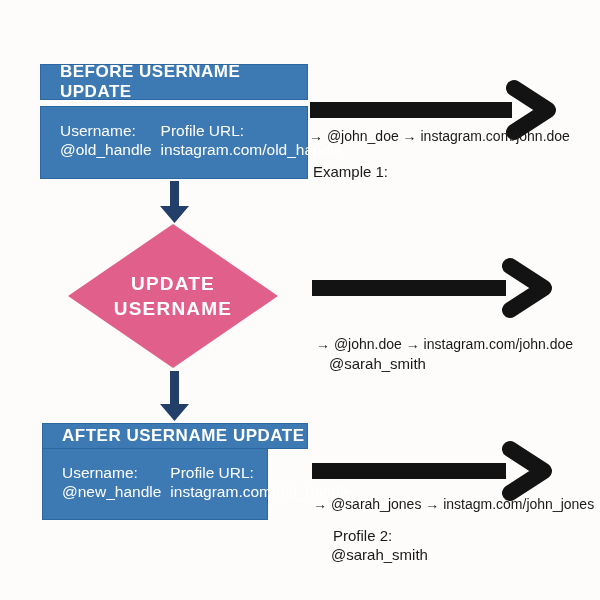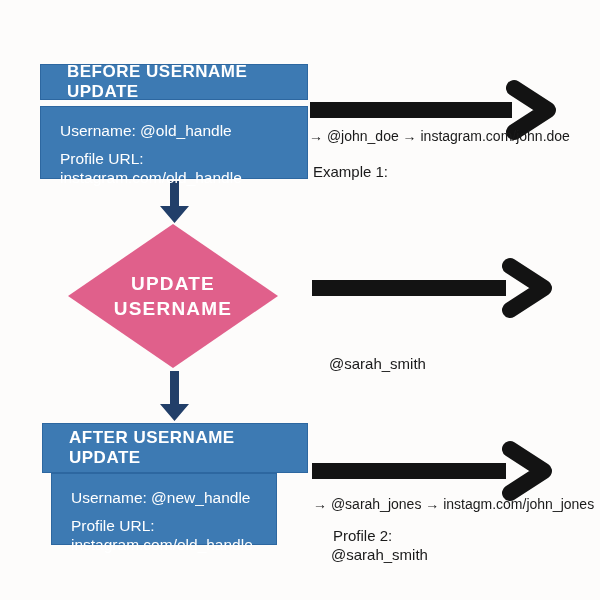"BEFORE USERNAME UPDATE" .header-box { padding-left: 26px -> 19px }
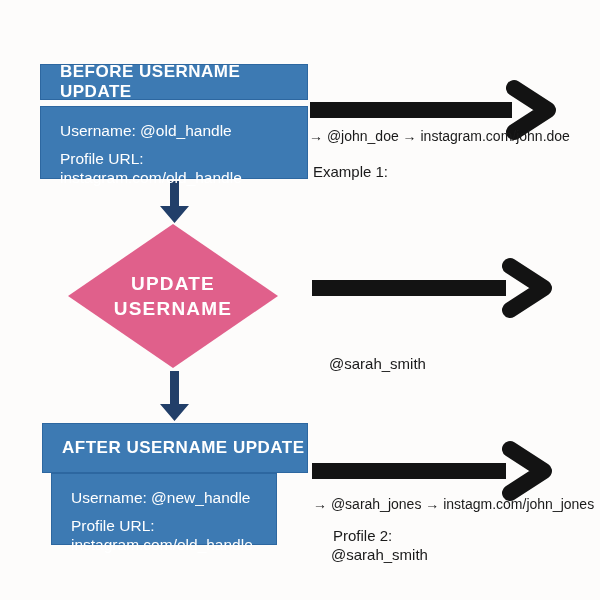"Username: @old_handle" .info-box { flex-direction: column -> row }
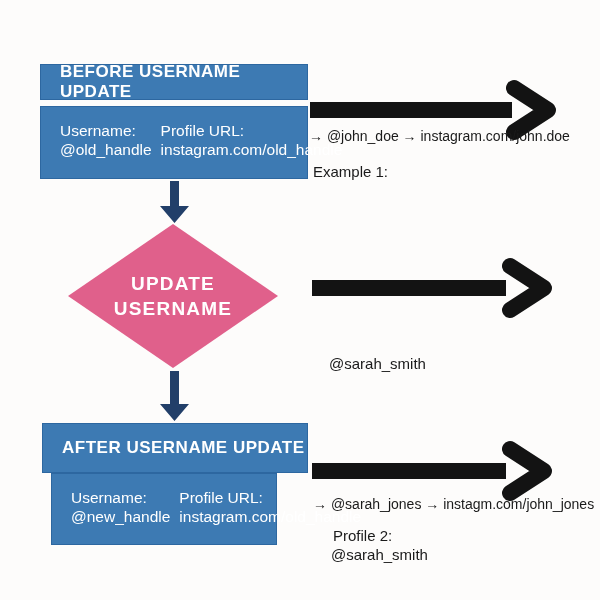"→ @john.doe → instagram.com/john.doe" div.rtext { html: none -> <div>→ @john.doe → instagram.com/john.doe</div> }
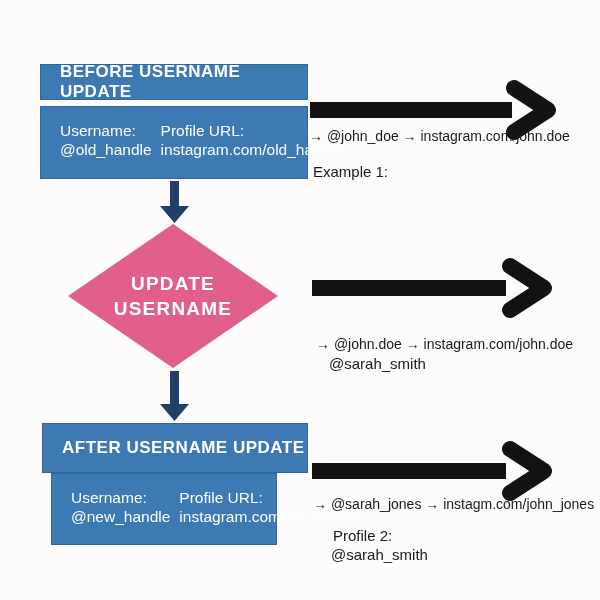"AFTER USERNAME UPDATE" #header-after { height: 50px -> 26px }
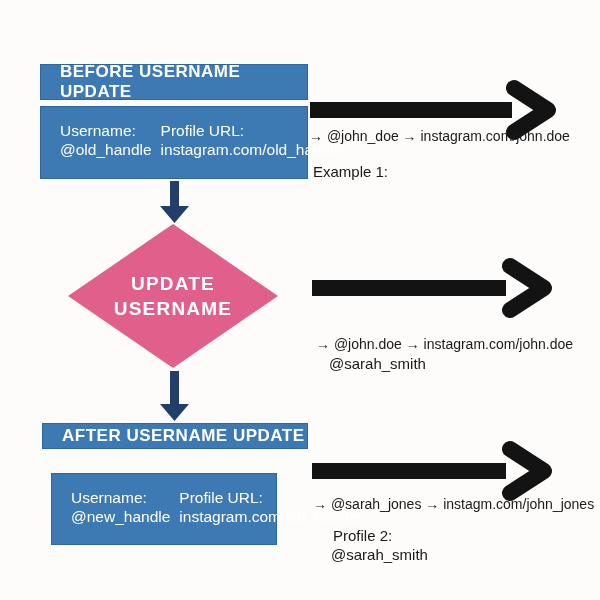"Username: @new_handle" #info-after { margin-left: 9px -> none; top: 473px -> 448px }
